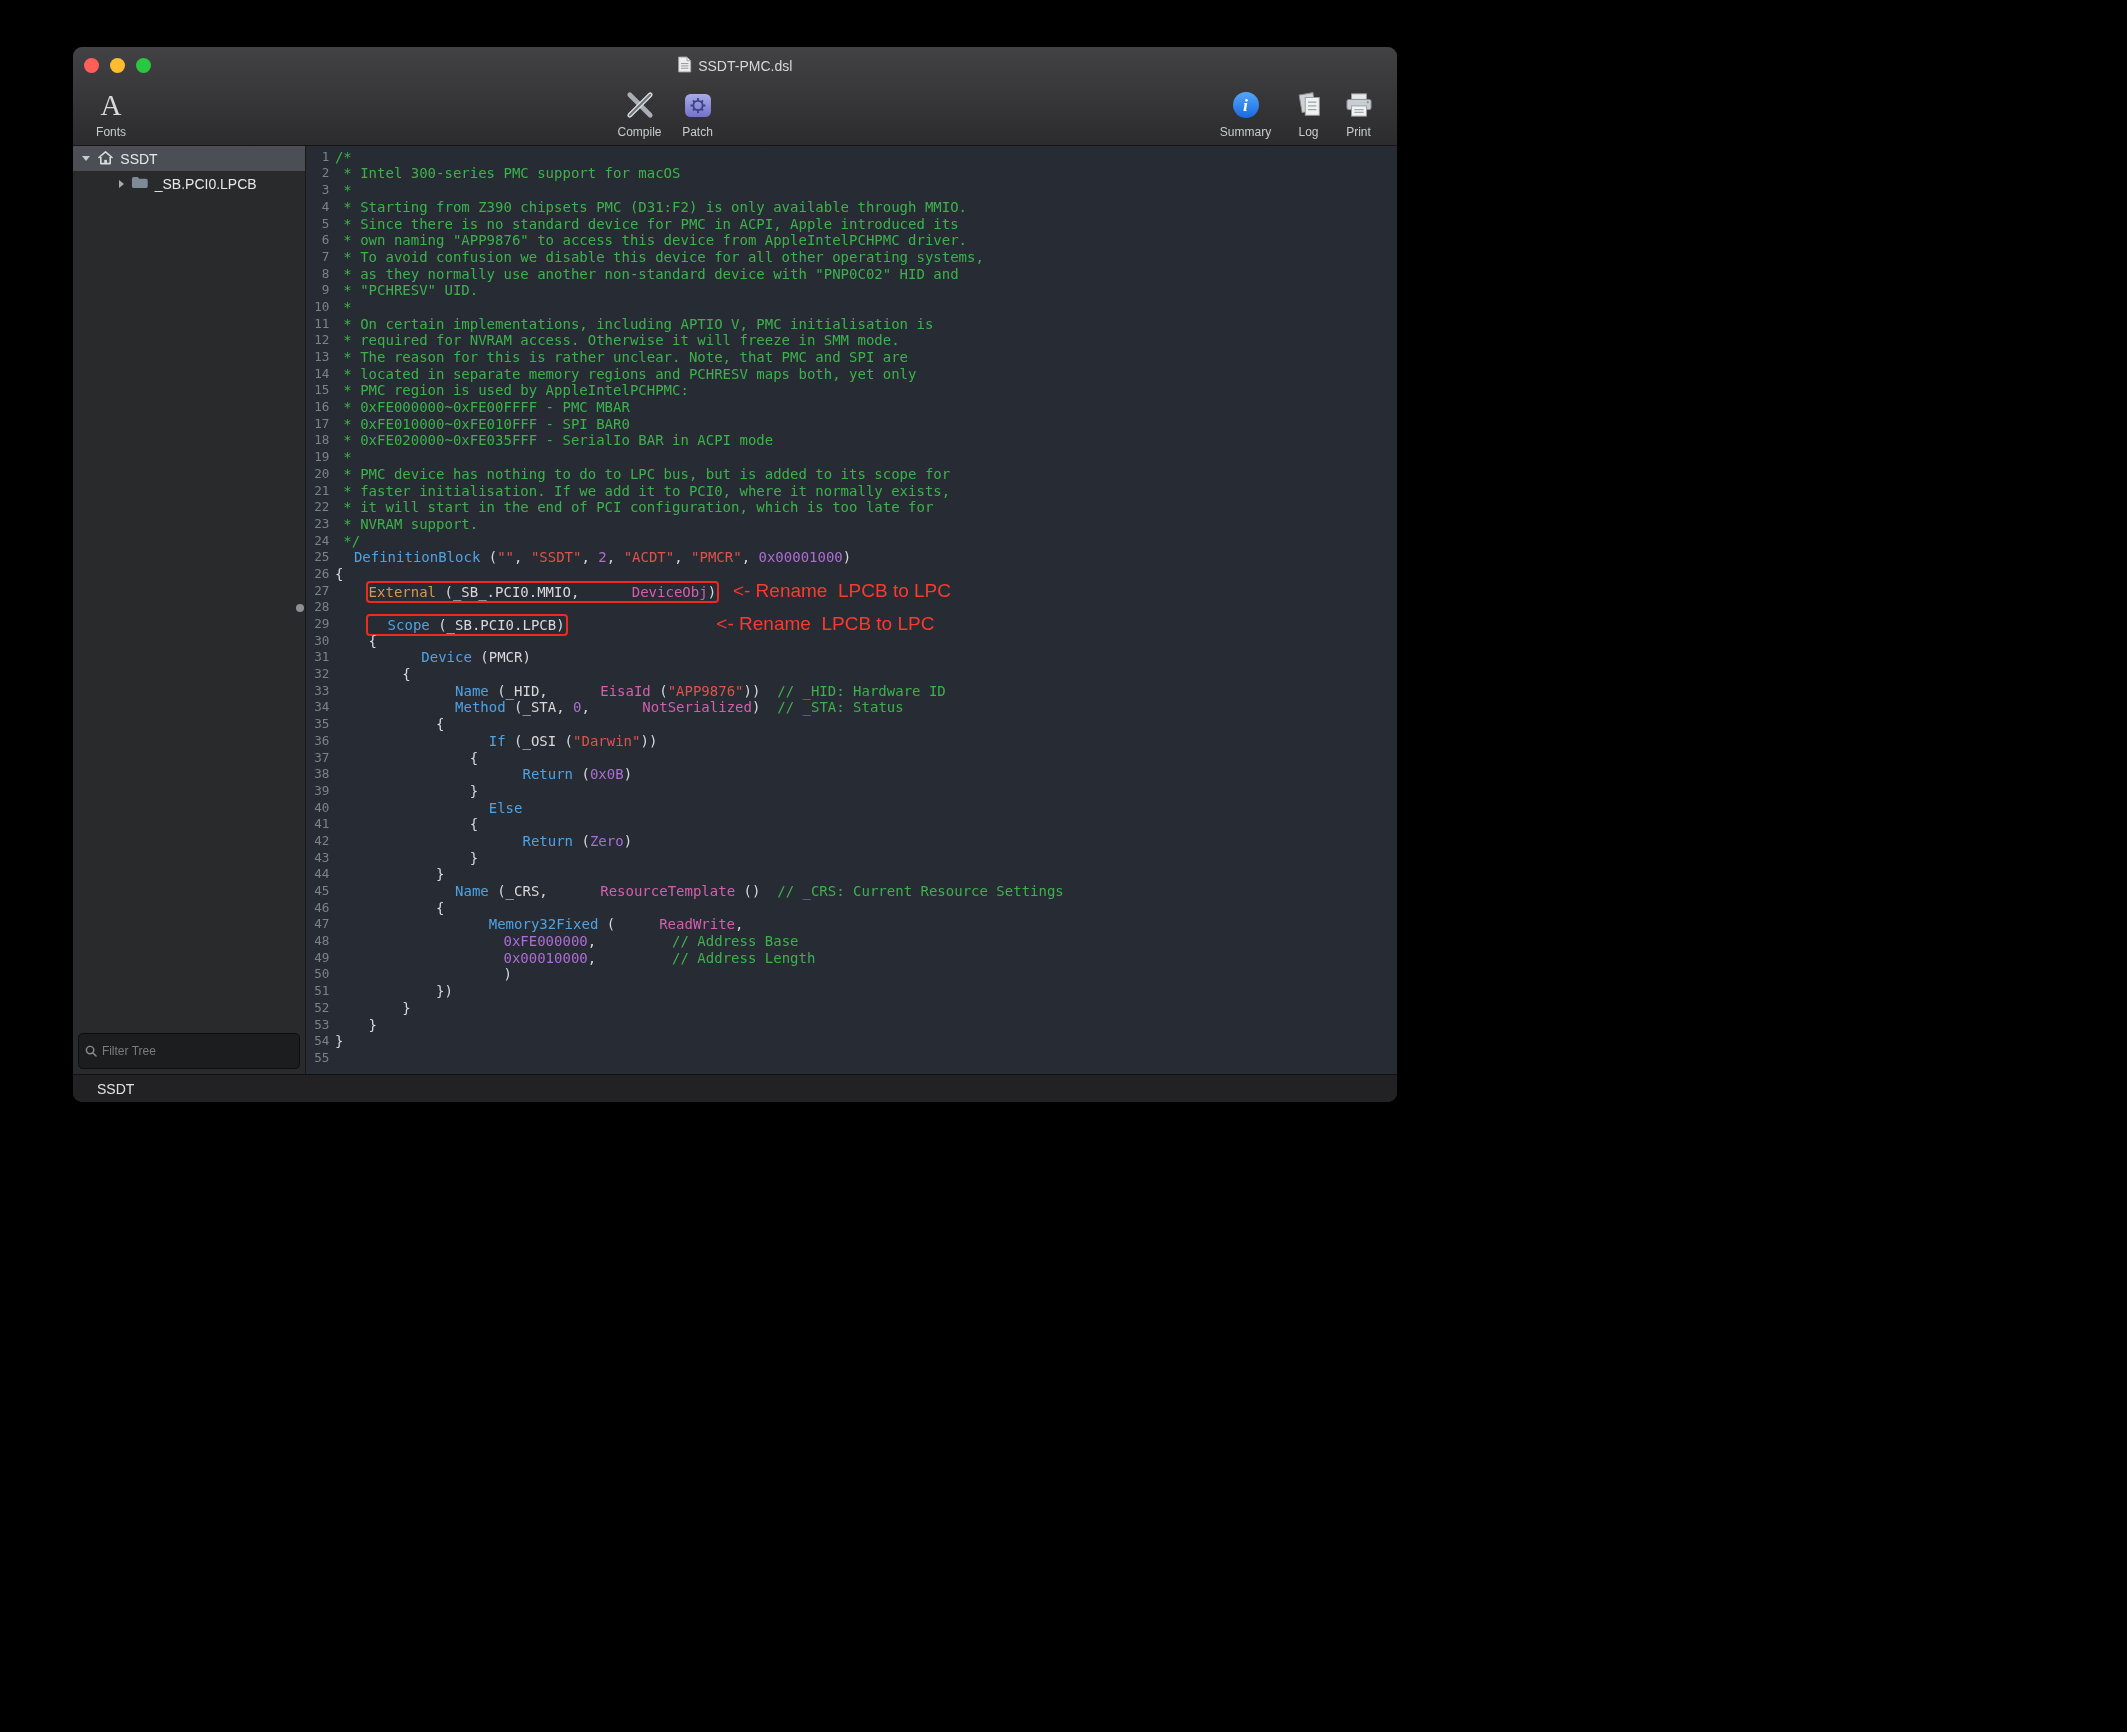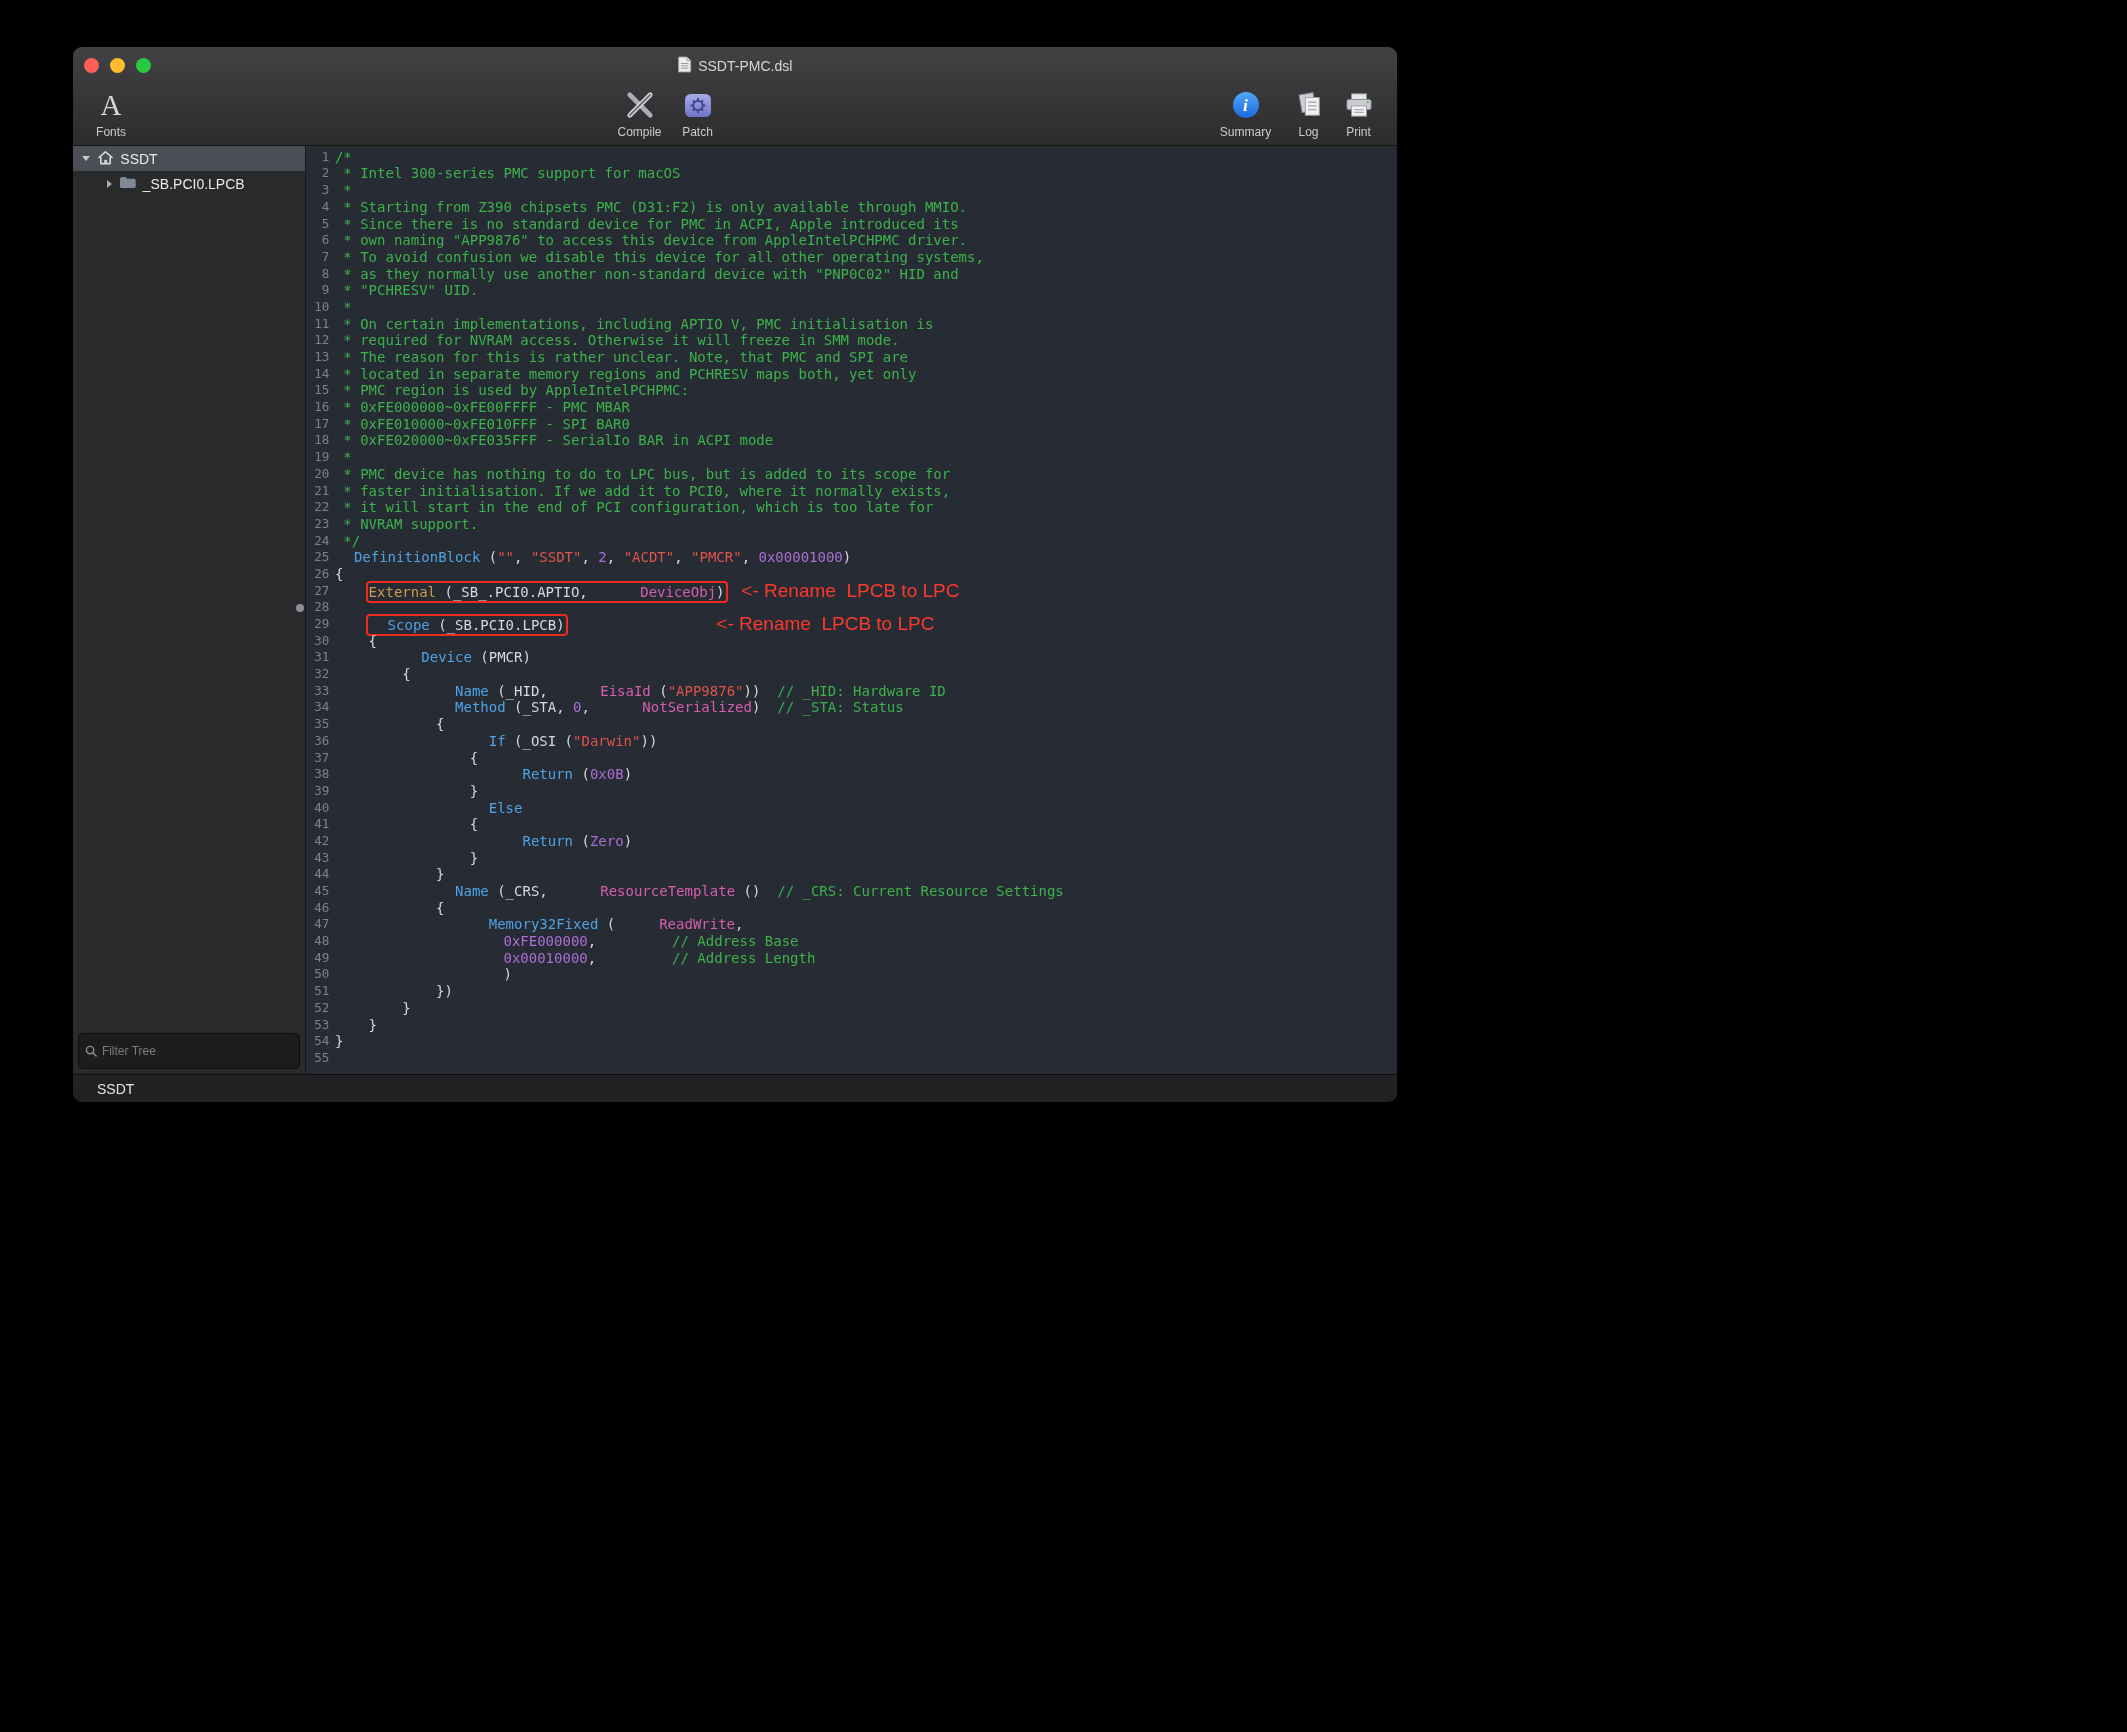"_SB.PCI0.LPCB" .tree-row.child { padding-left: 34px -> 46px }
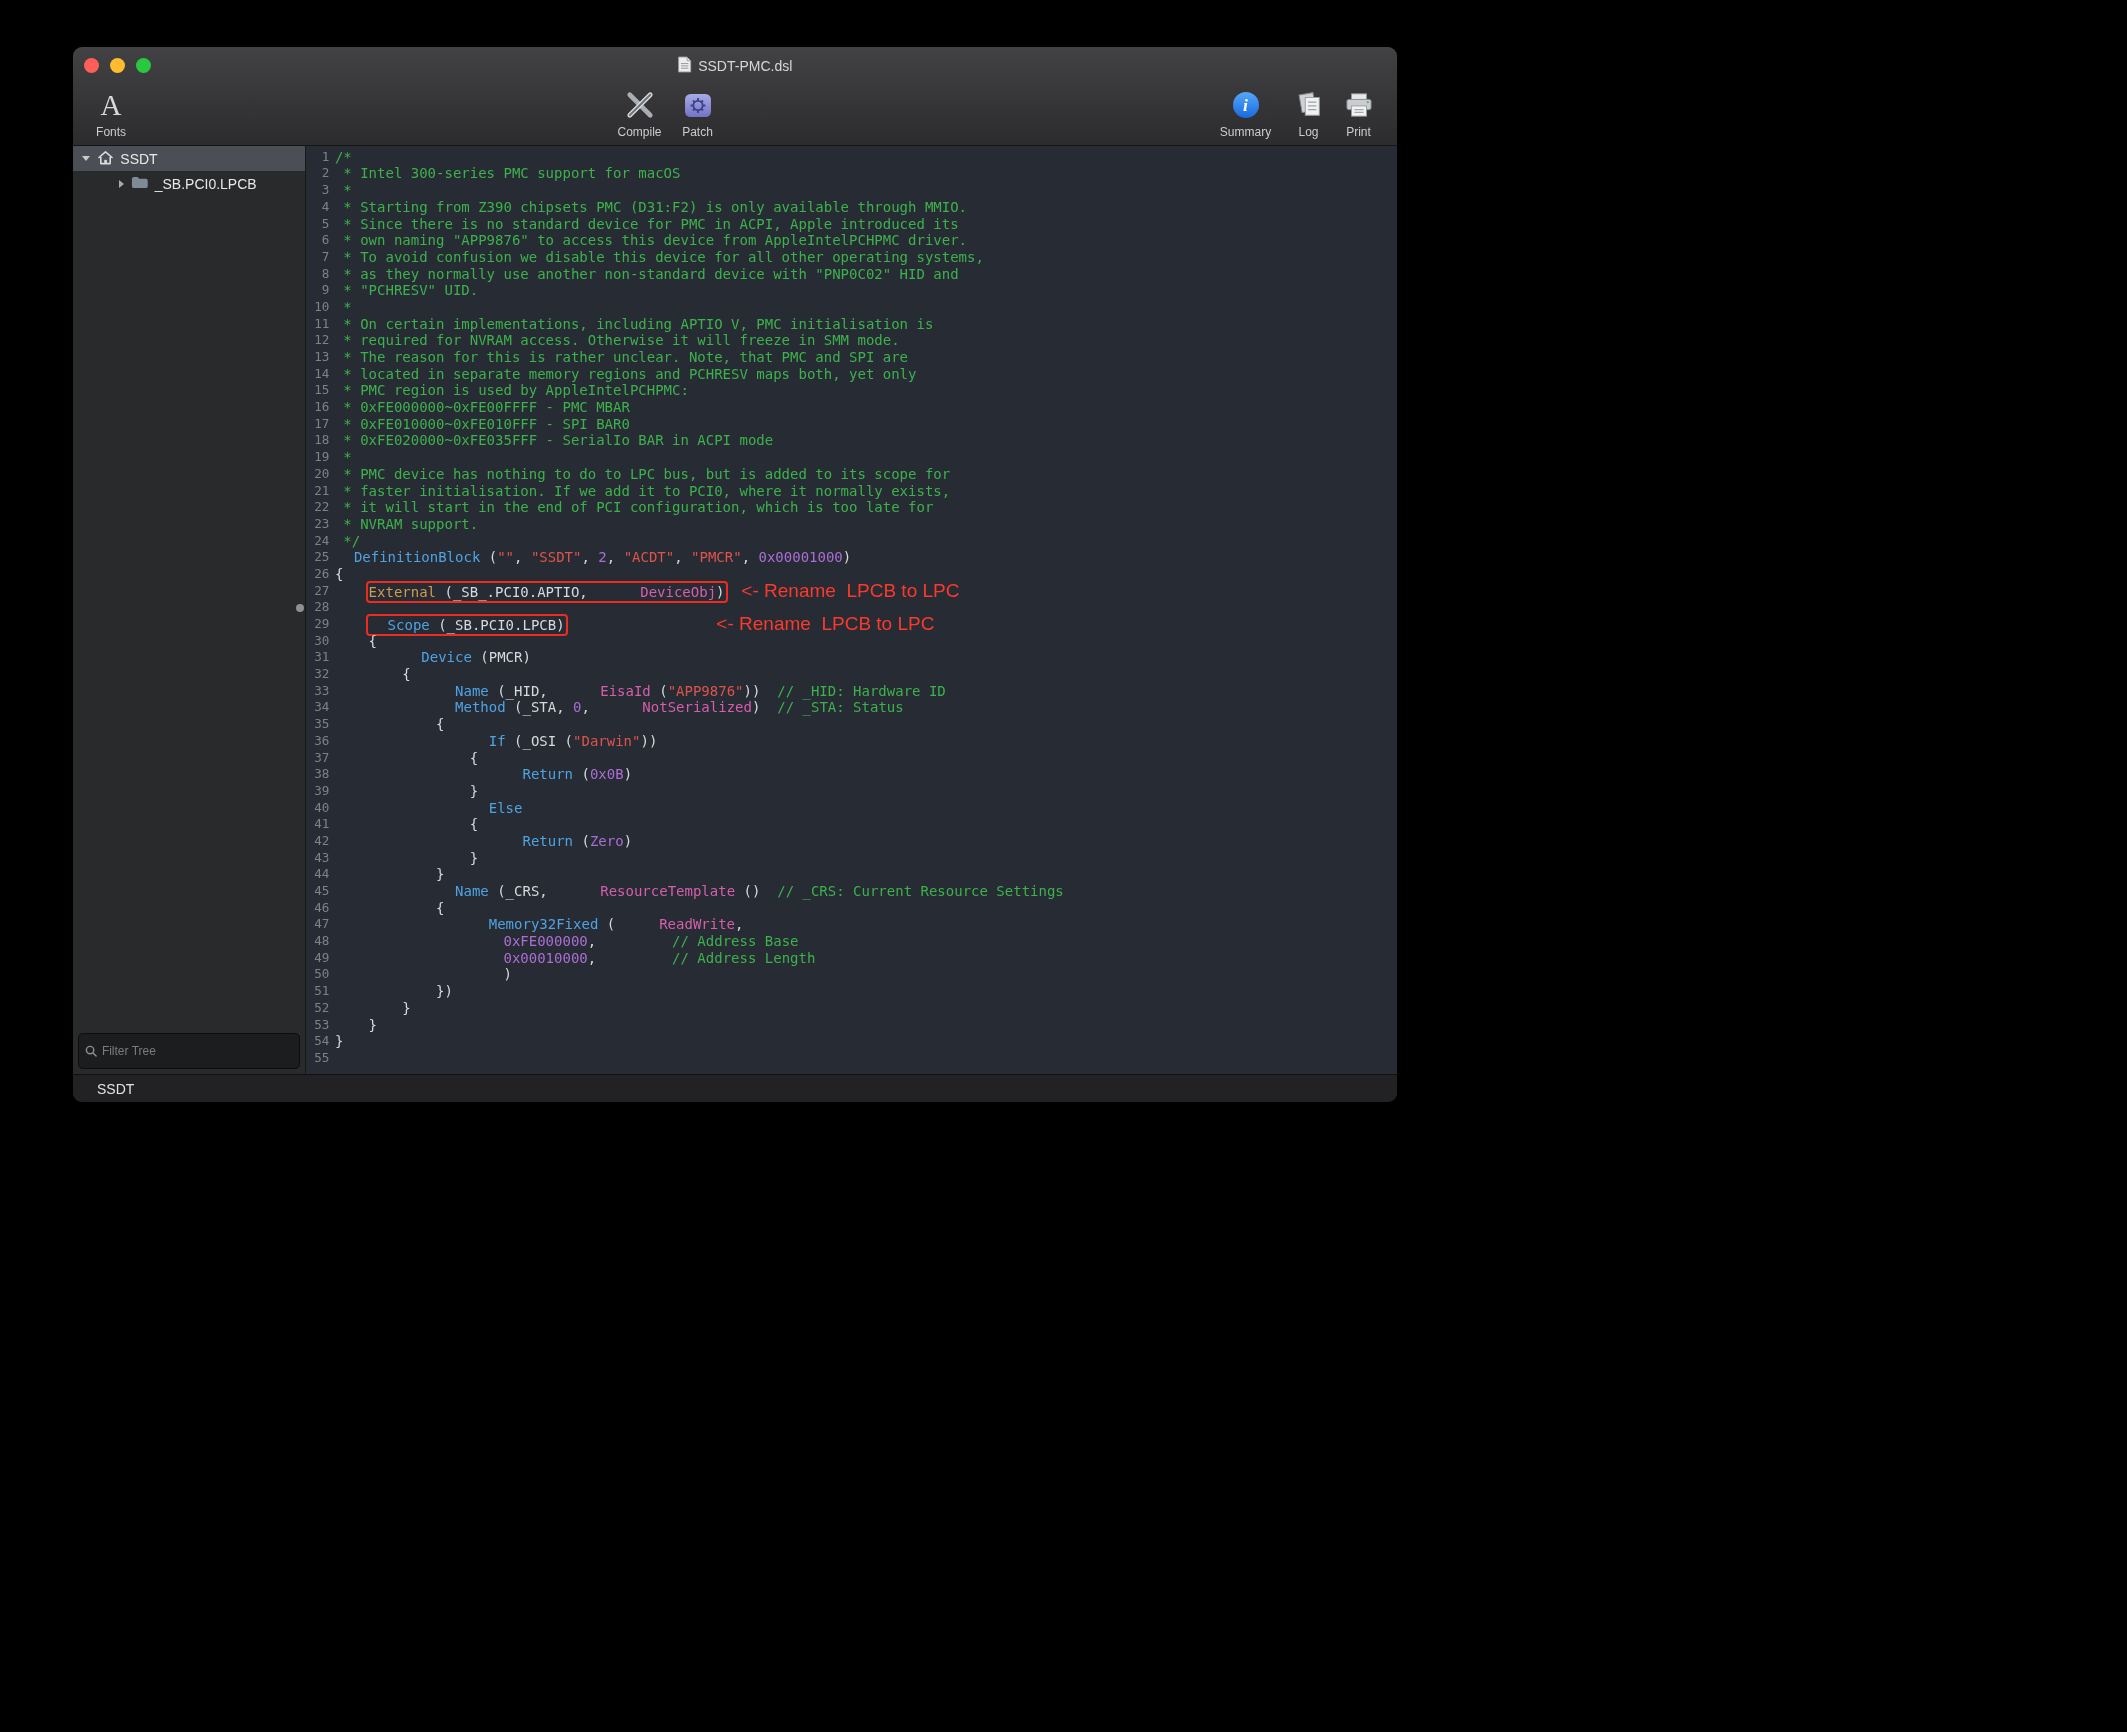"(_SB_.PCI0.APTIO," span.tk-p { text: .PCI0.APTIO -> .PCI0.MMIO }
